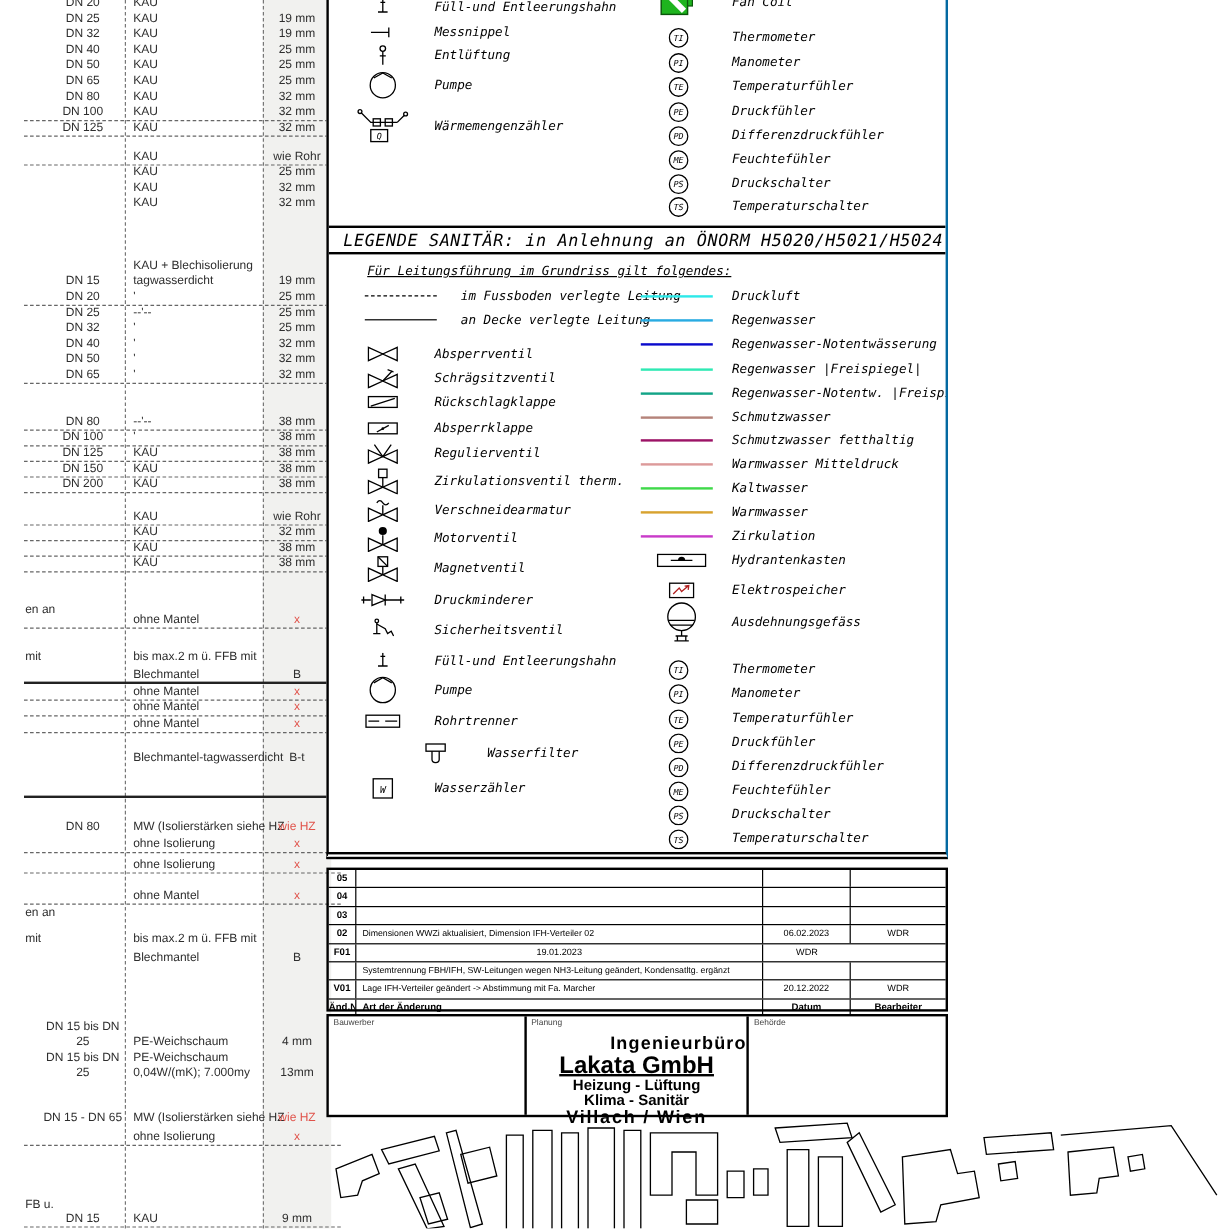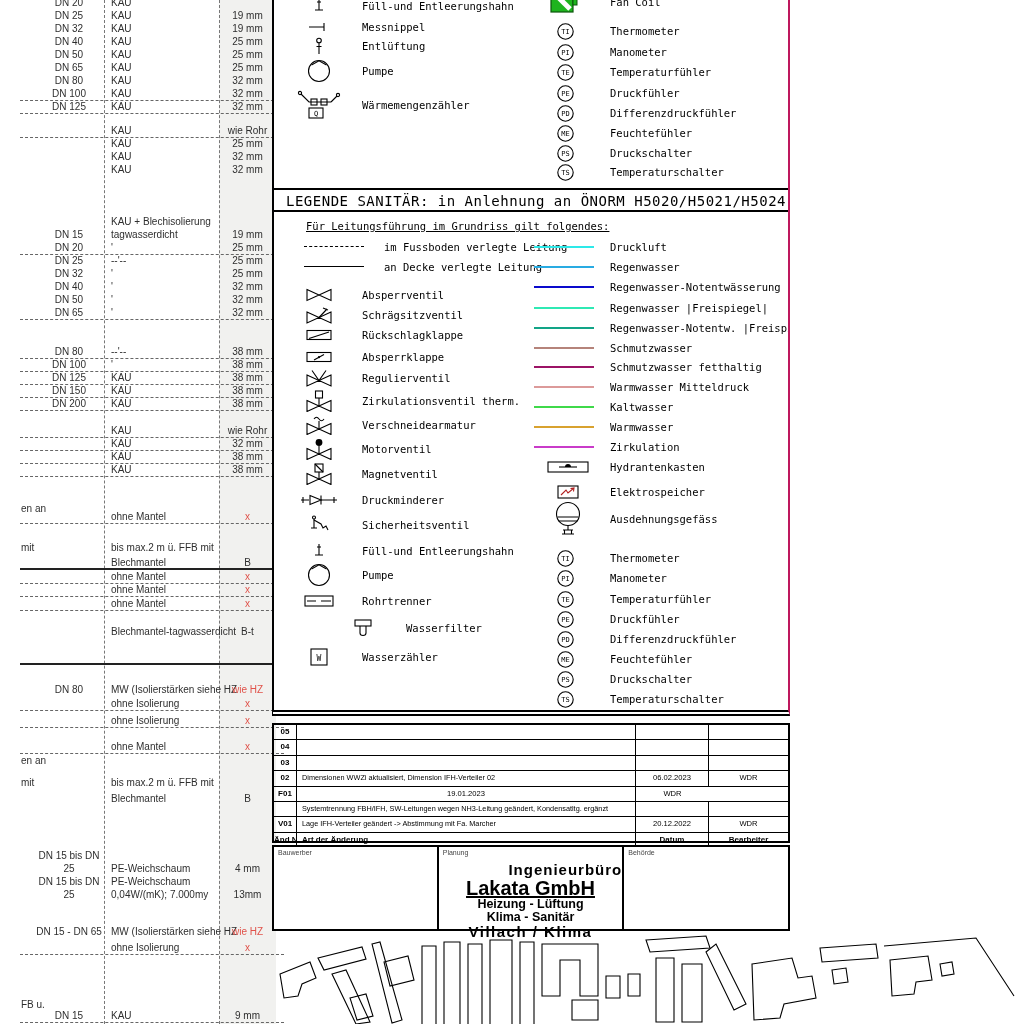"Füll-und Entleerungshahn" #legend-frame { border-right: 2px solid #be185d -> 2px solid #0369a1; font-style: none -> italic }
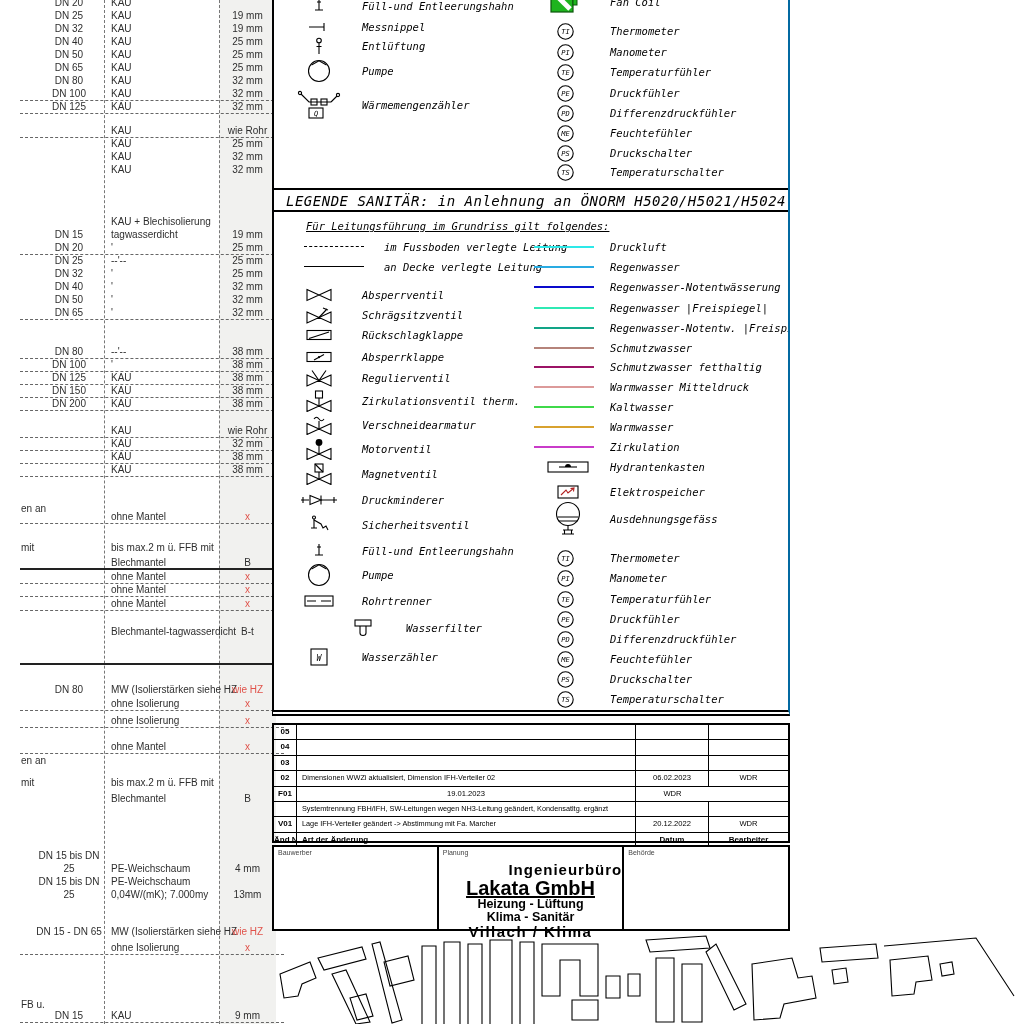"Villach / Klima" div.pl-4 { text: Klima -> Wien }
